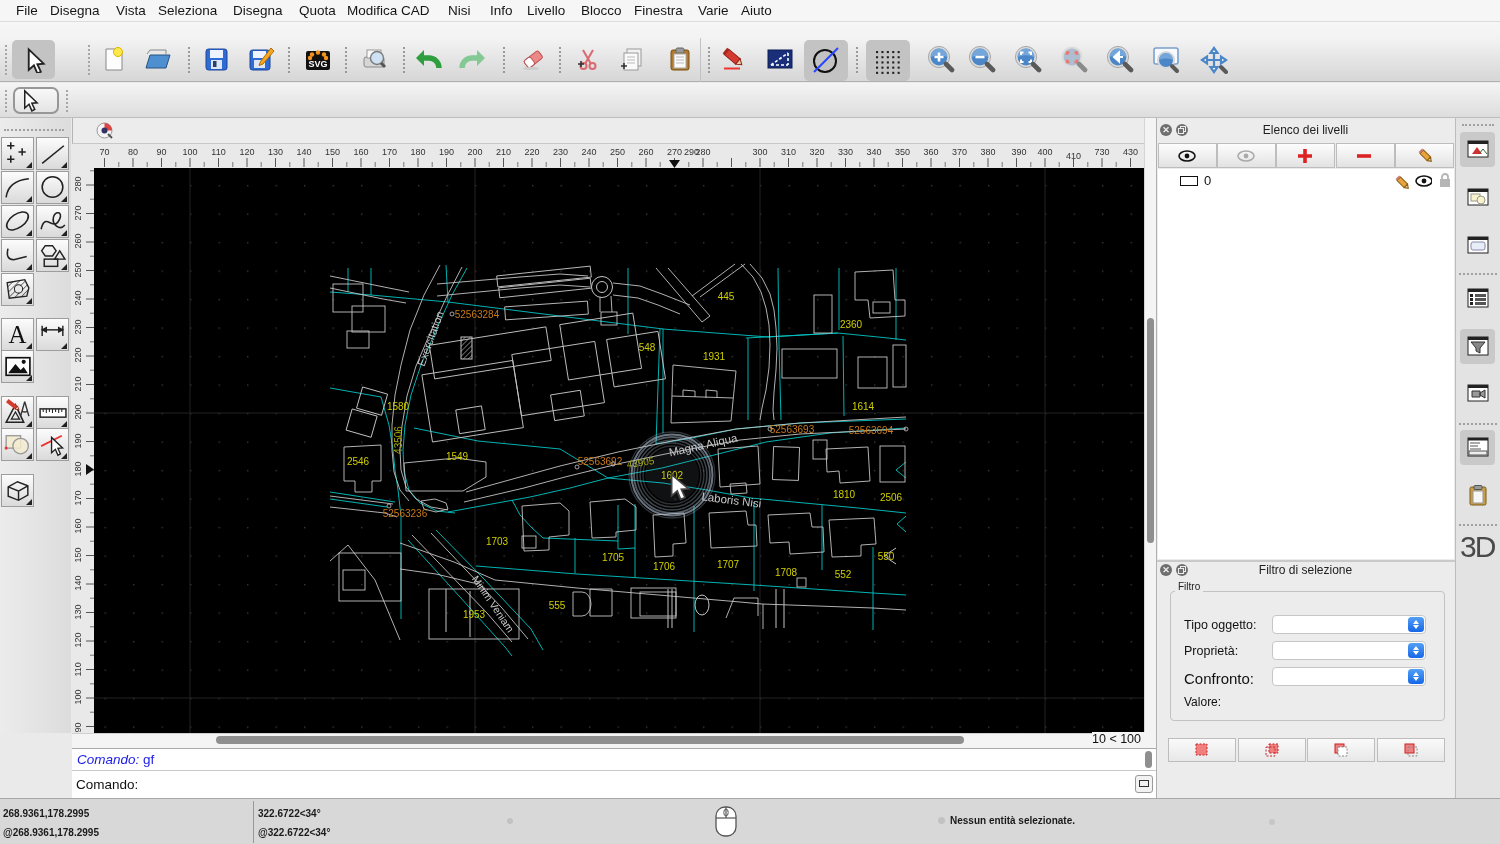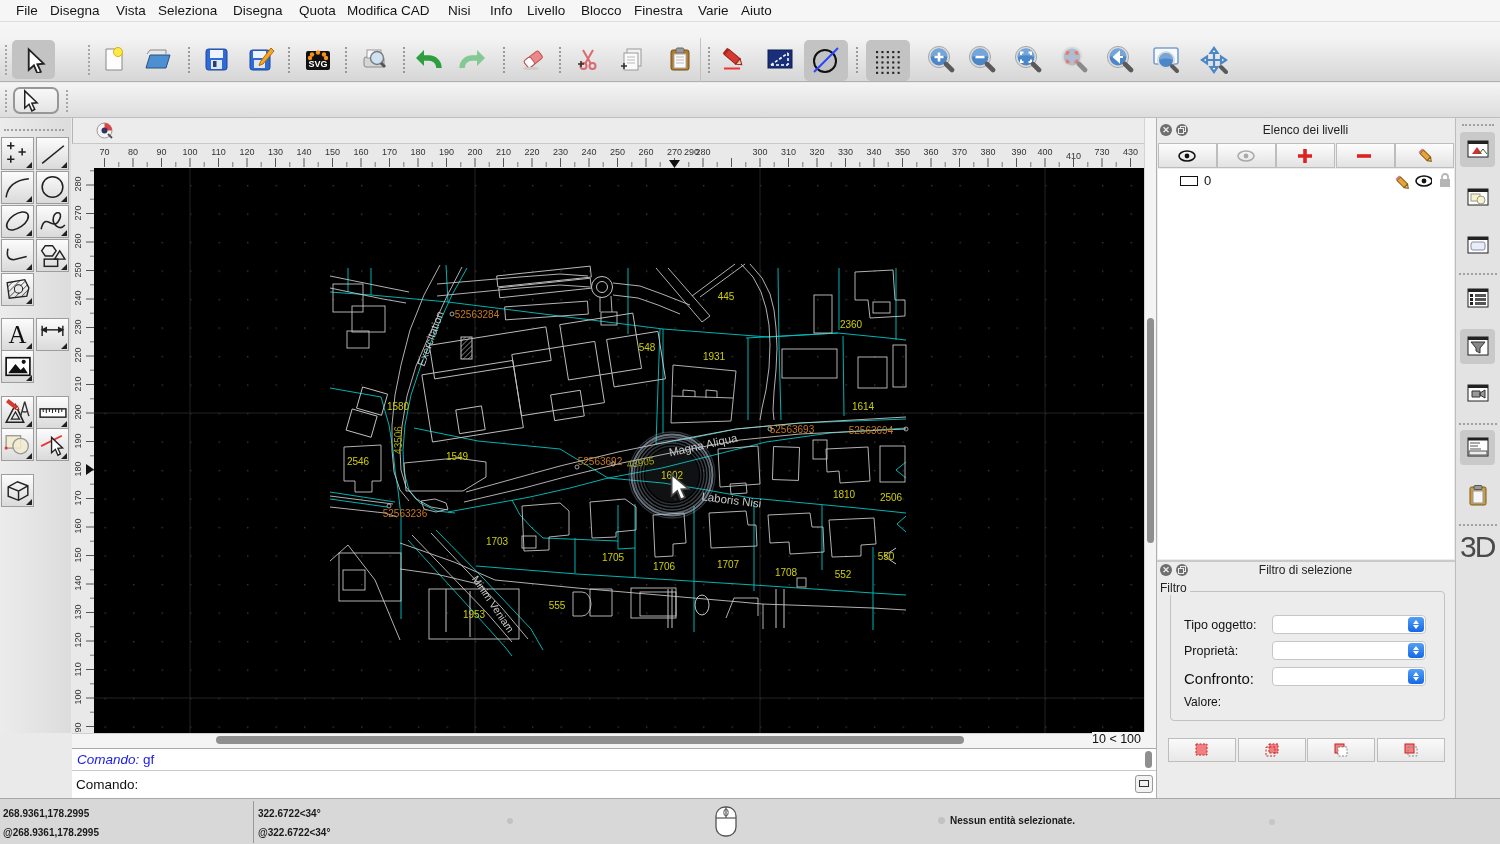"Filtro" span.abs { font-size: 12px -> 10px; left: 0 -> 18px }
